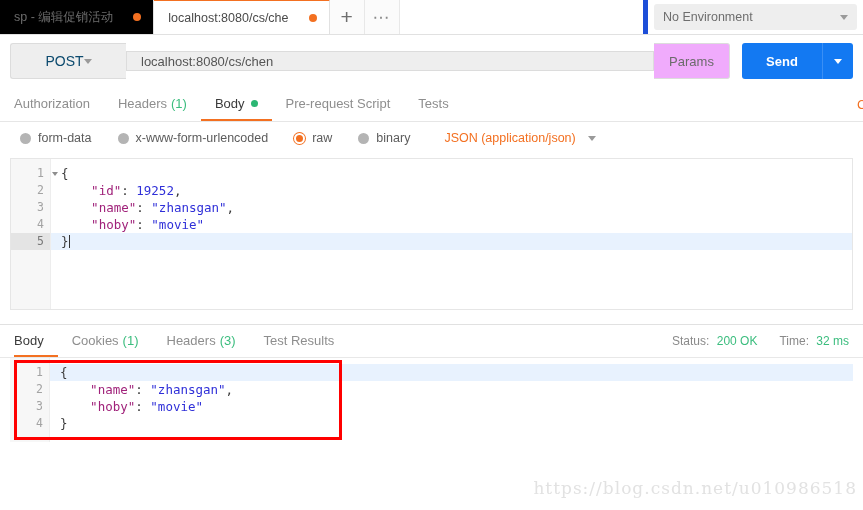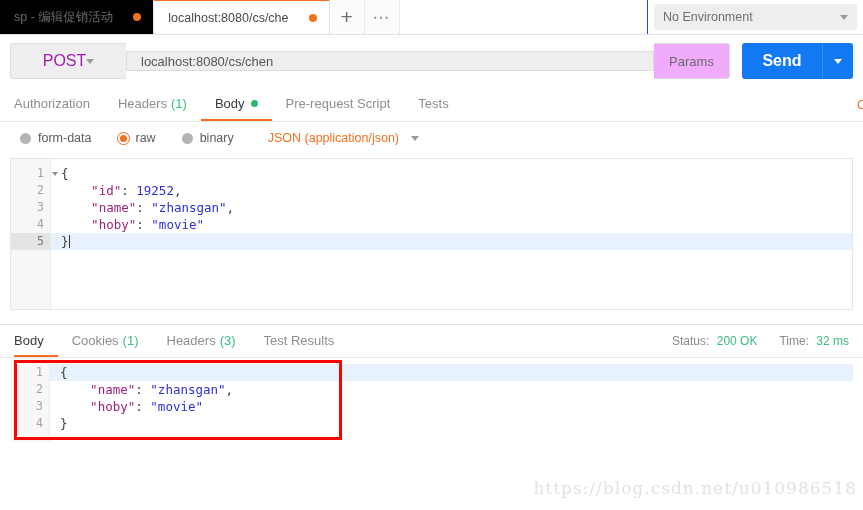"No Environment" .env-wrap { border-left: 1px solid #1d4ed8 -> 5px solid #1d4ed8 }
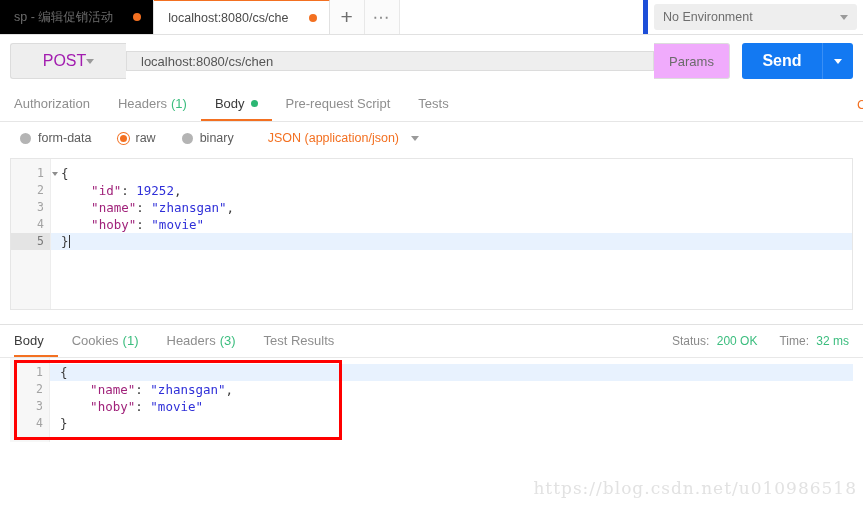"POST" .method-box { color: #a21caf -> #0c4a6e; font-size: 16px -> 14px }
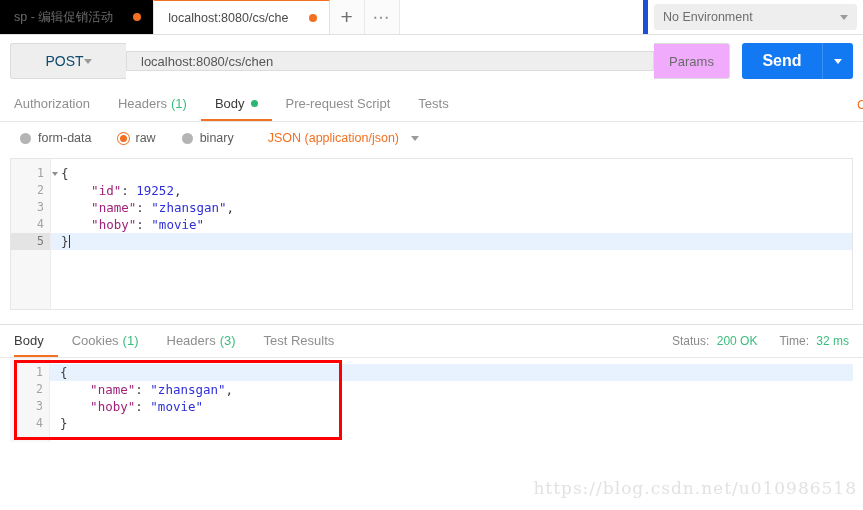"Send" .send-btn { font-size: 16px -> 13px }
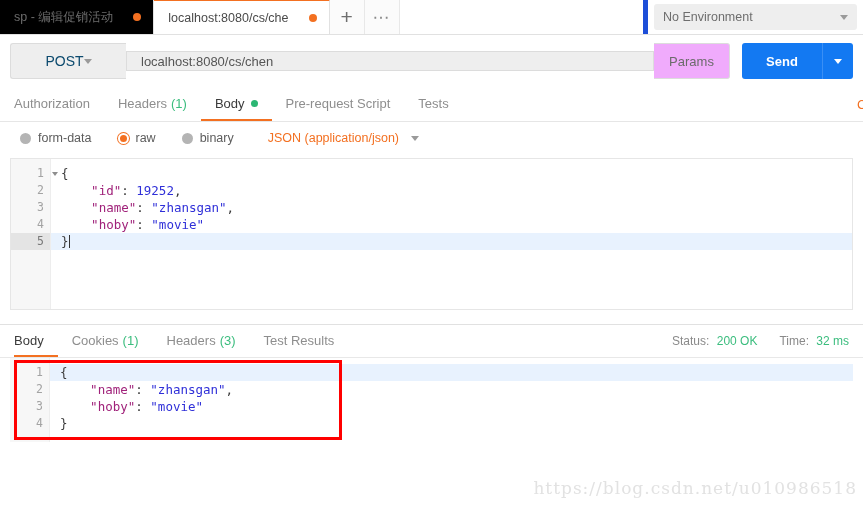"x-www-form-urlencoded" div.radio-item { html: none -> <div> <span></span> <span>x-www-form-urlencoded</span> </div> }
